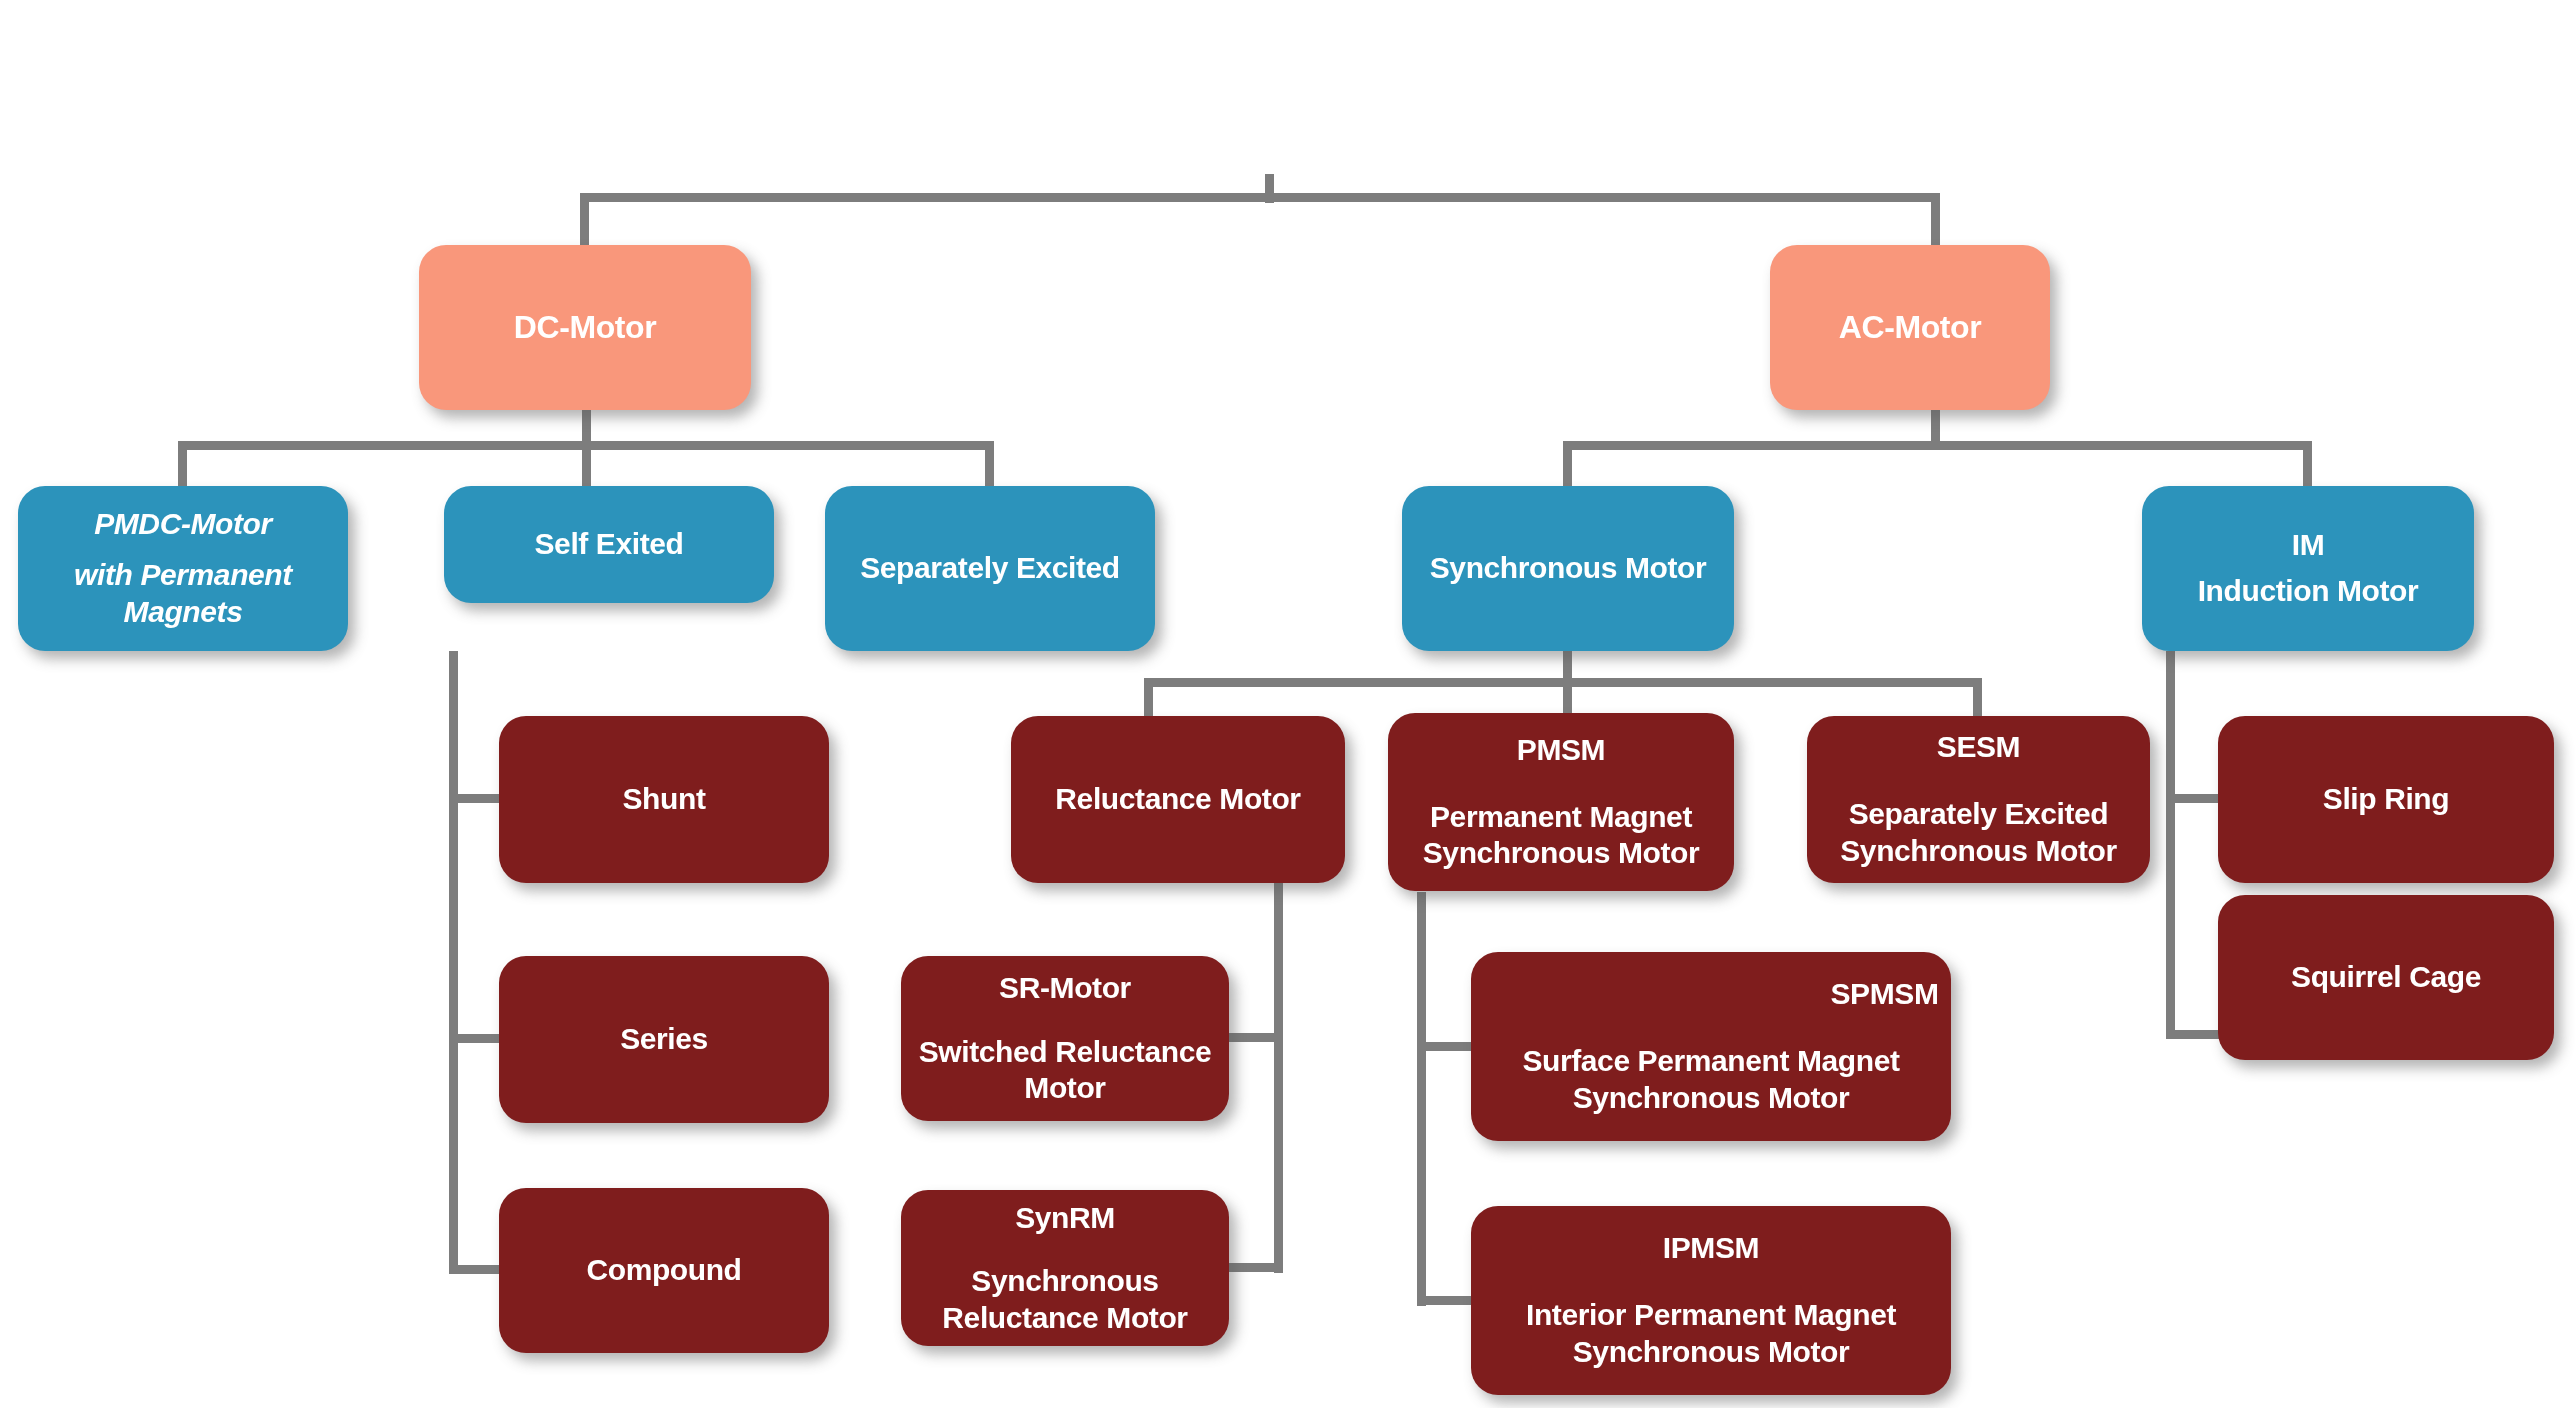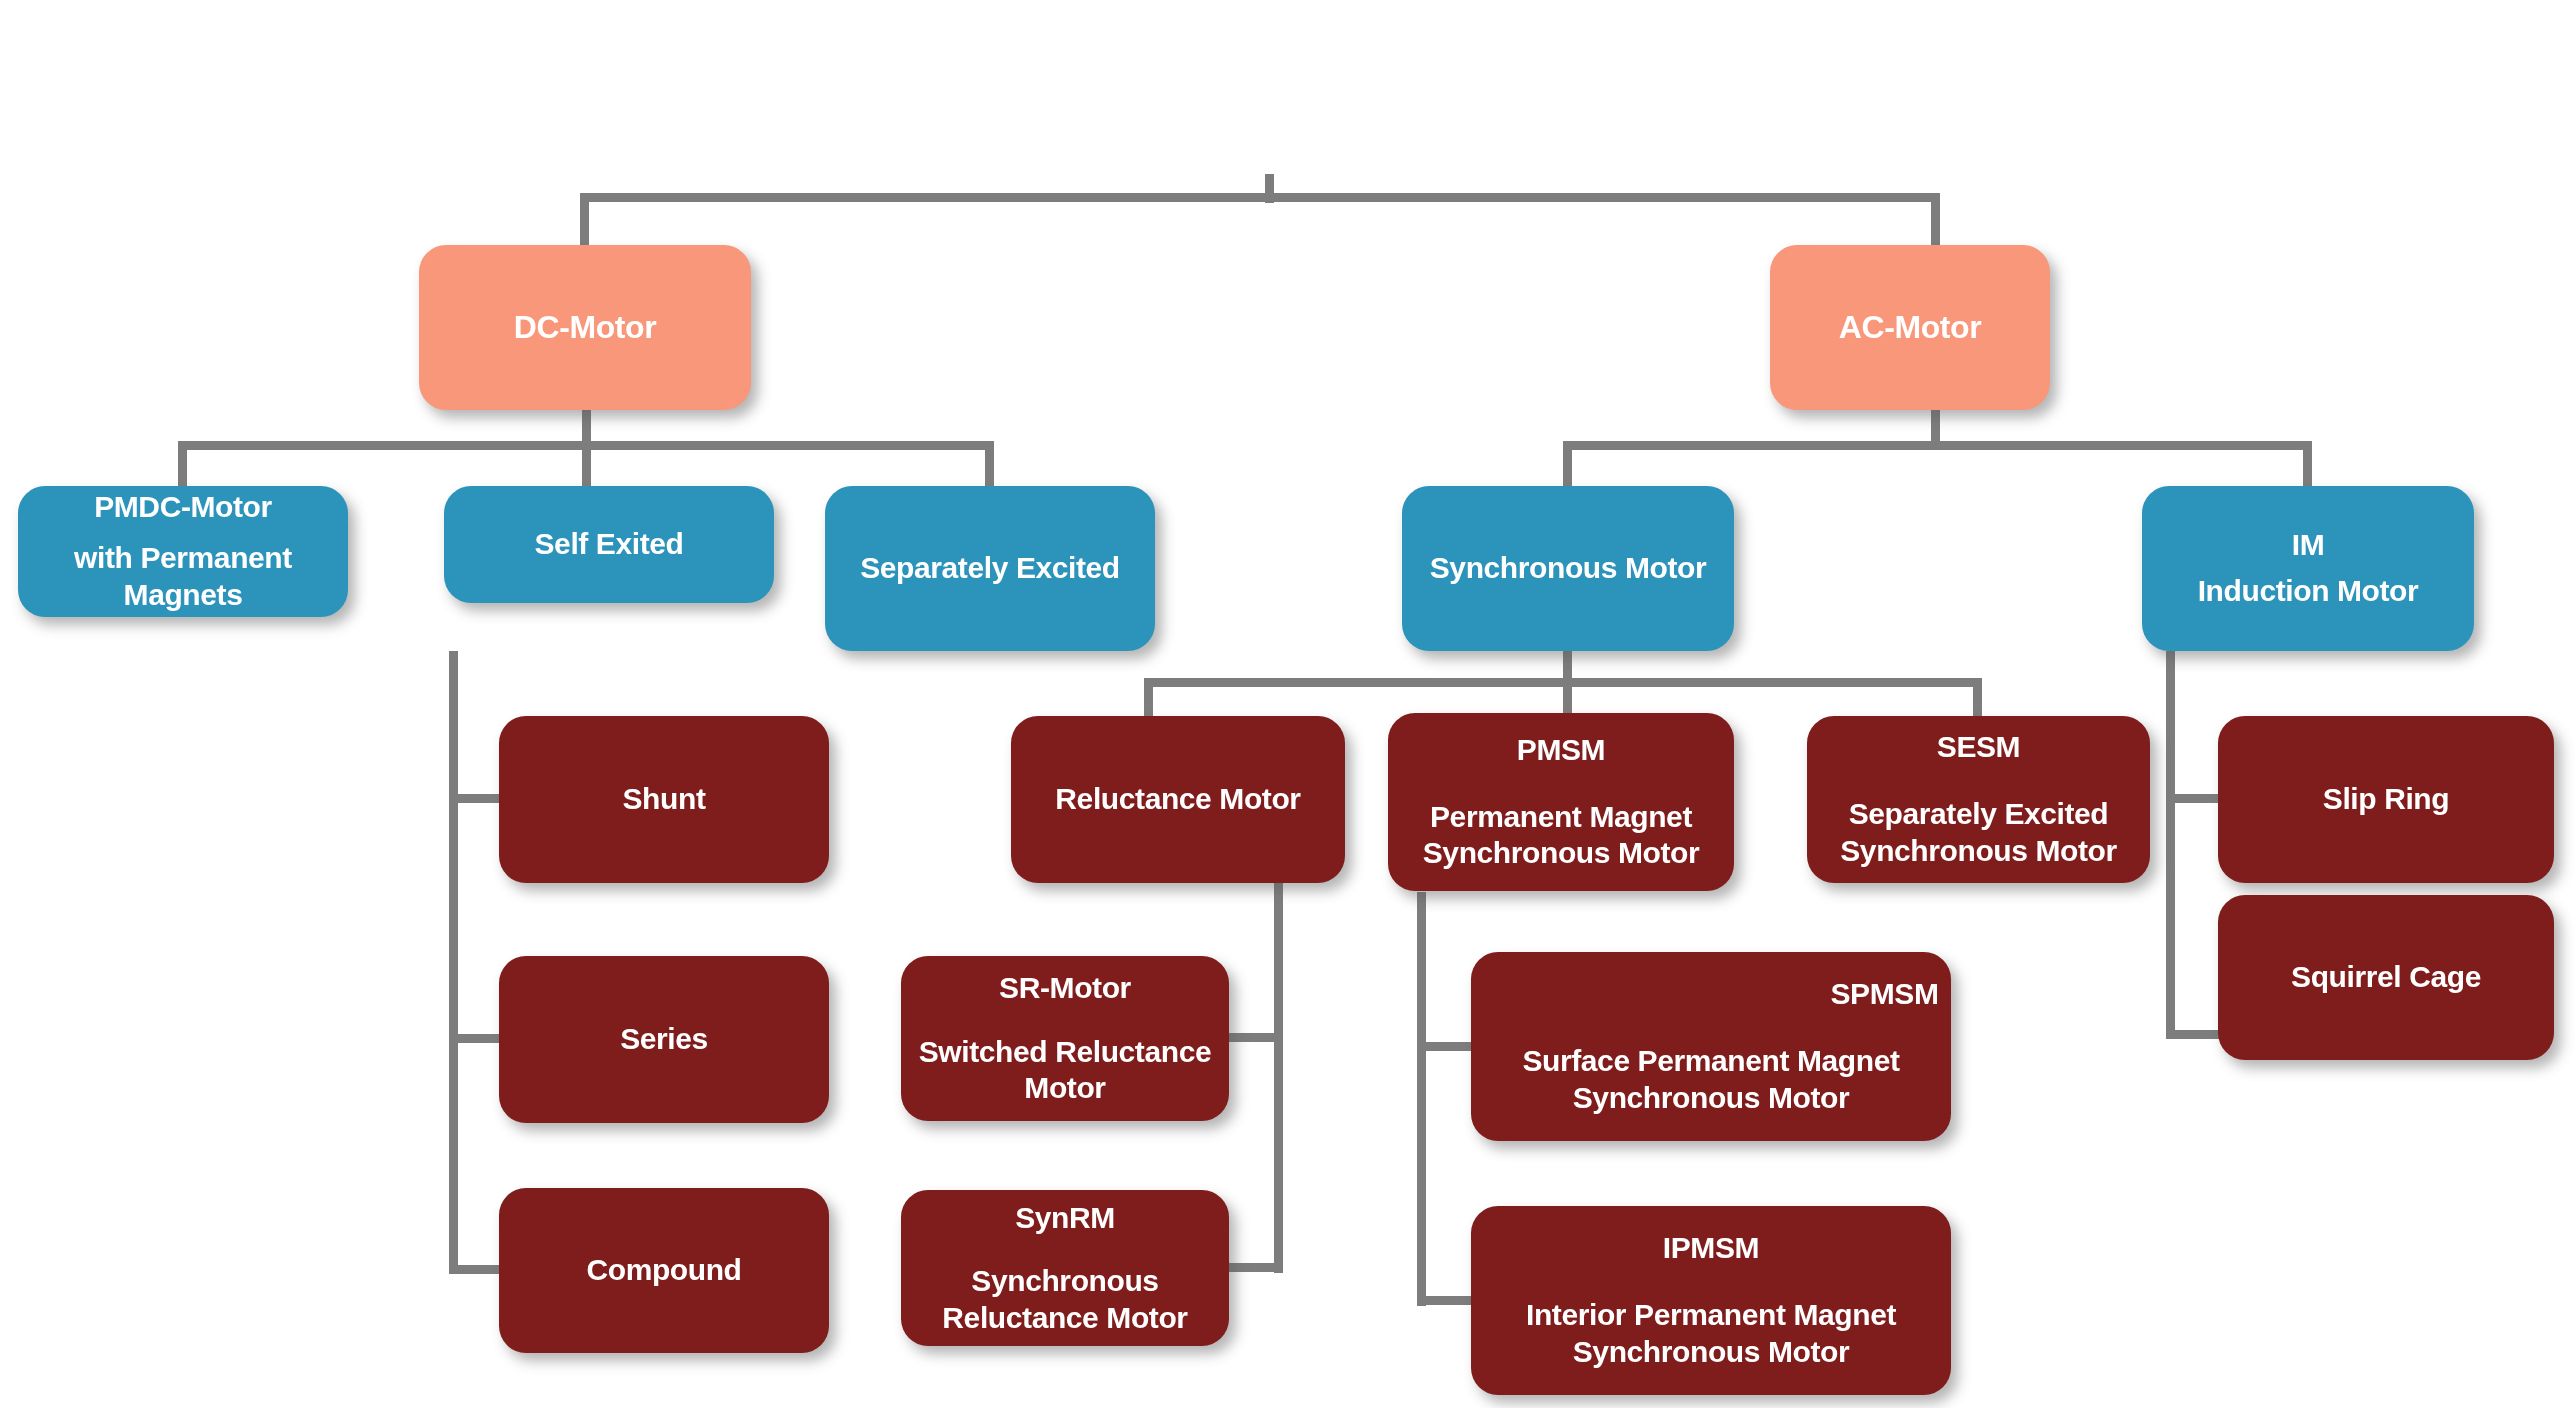"PMDC-Motor" div.node { font-style: none -> italic; height: 131px -> 165px }
